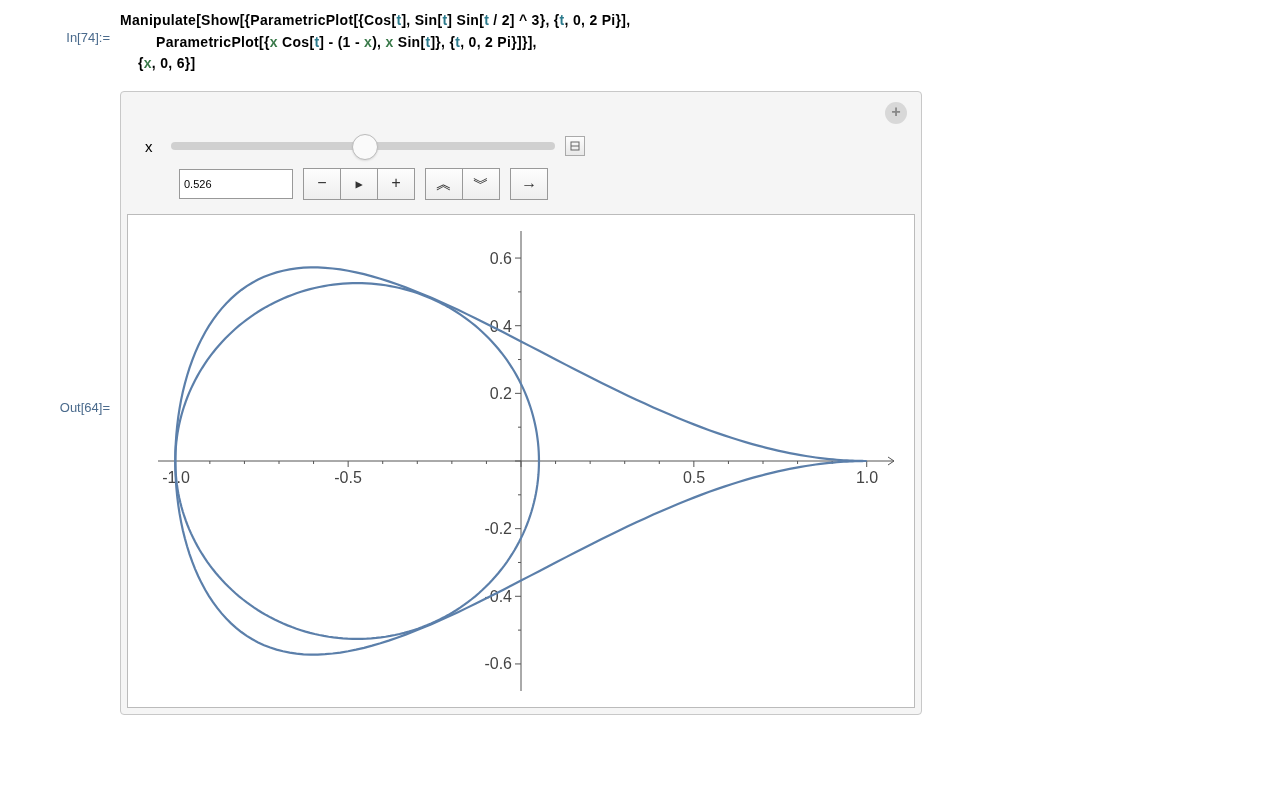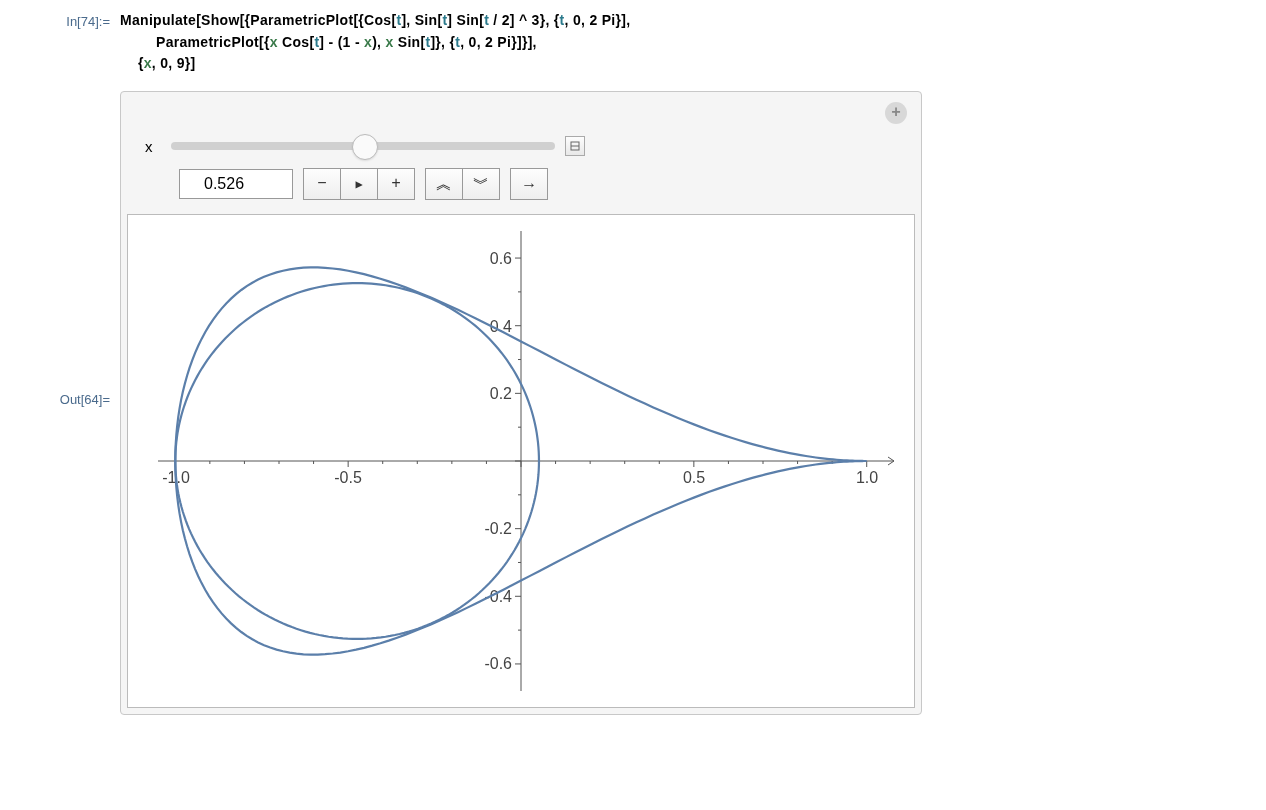"In[74]:=" .label-col { margin-top: none -> 16px }
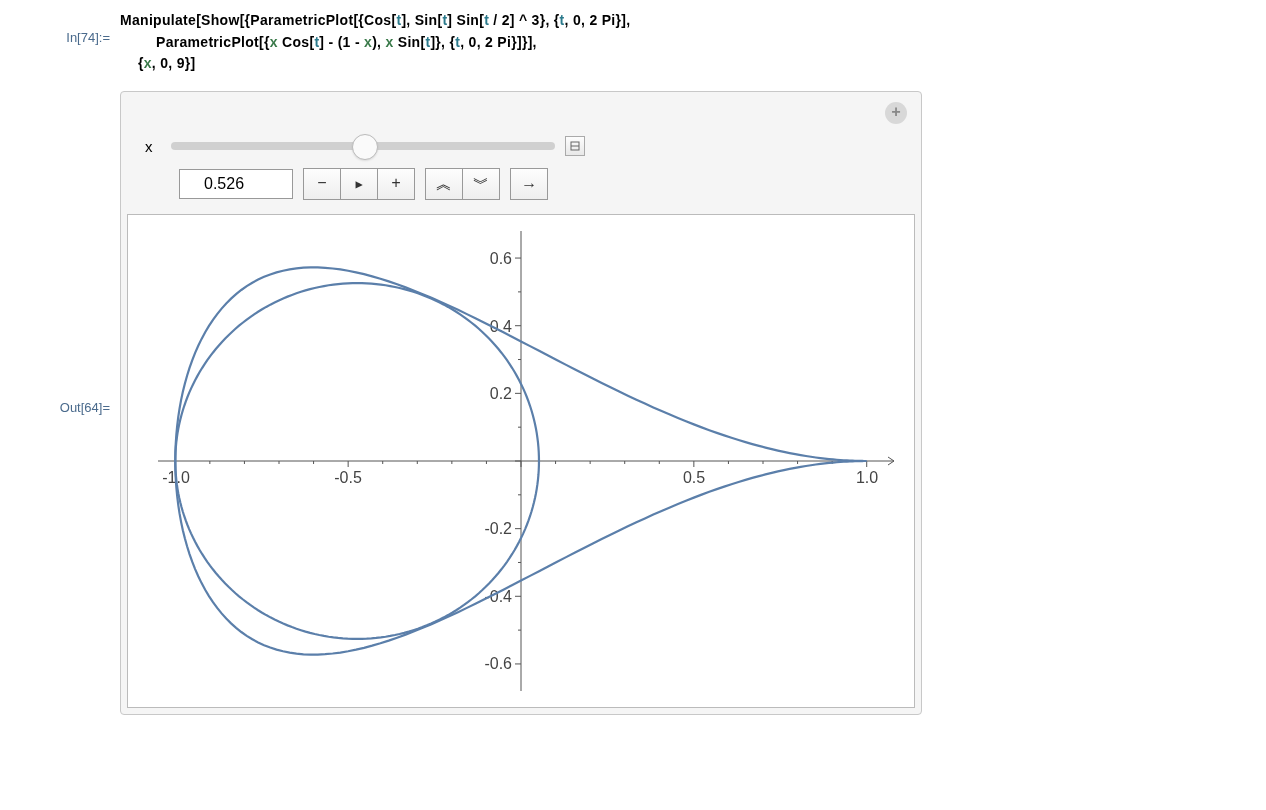", 0, 9}]" span { text: 9 -> 6 }
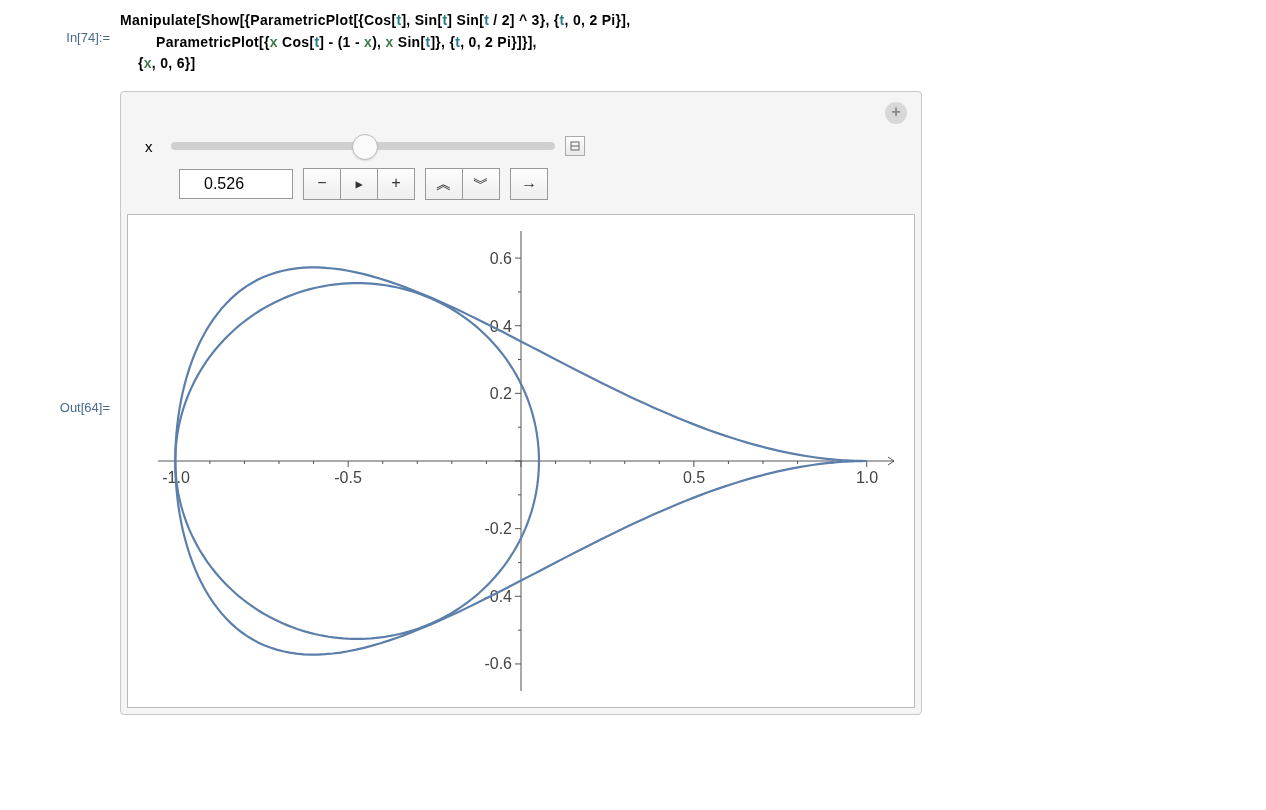"0.526" .value-field { font-size: 16px -> 11px; padding: 0 24px -> 0 4px }
